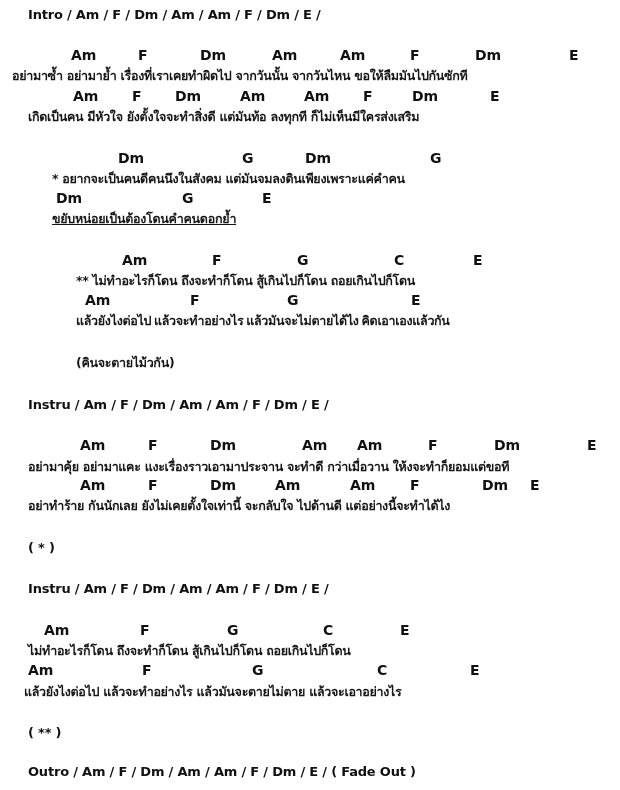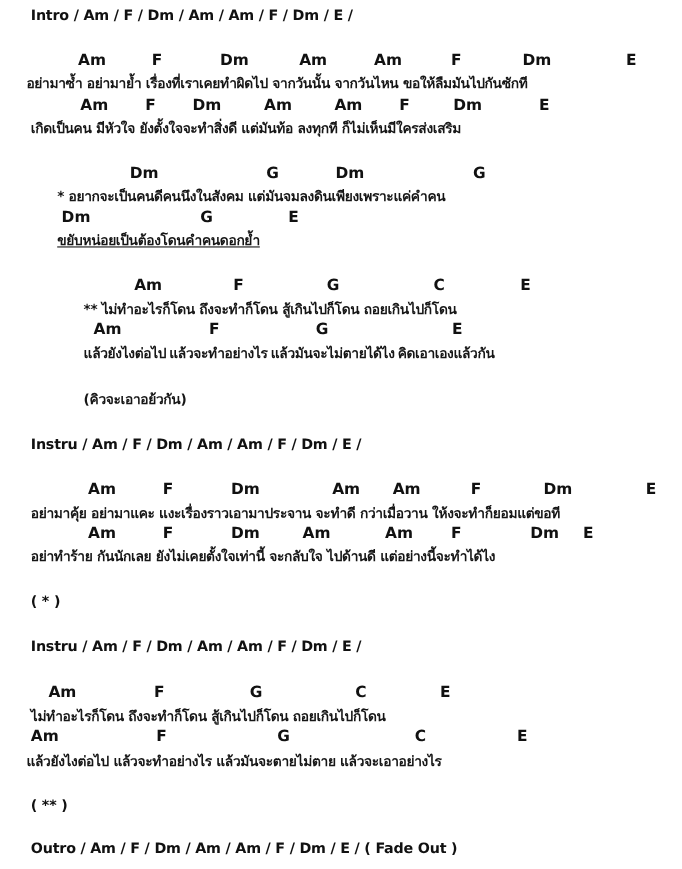"อย่ามาซ้ำ อย่ามาย้ำ" div.line { left: 24px -> 12px }
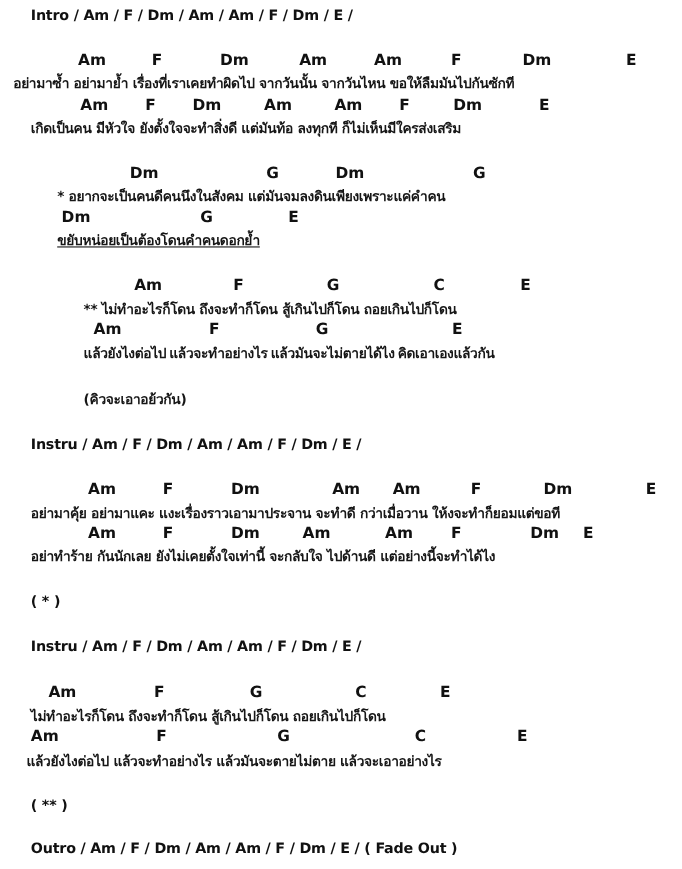"(คิวจะเอาอย้วกัน)" div.line { text: คิวจะเอาอย้วกัน -> คินจะตายไม้วกัน }
